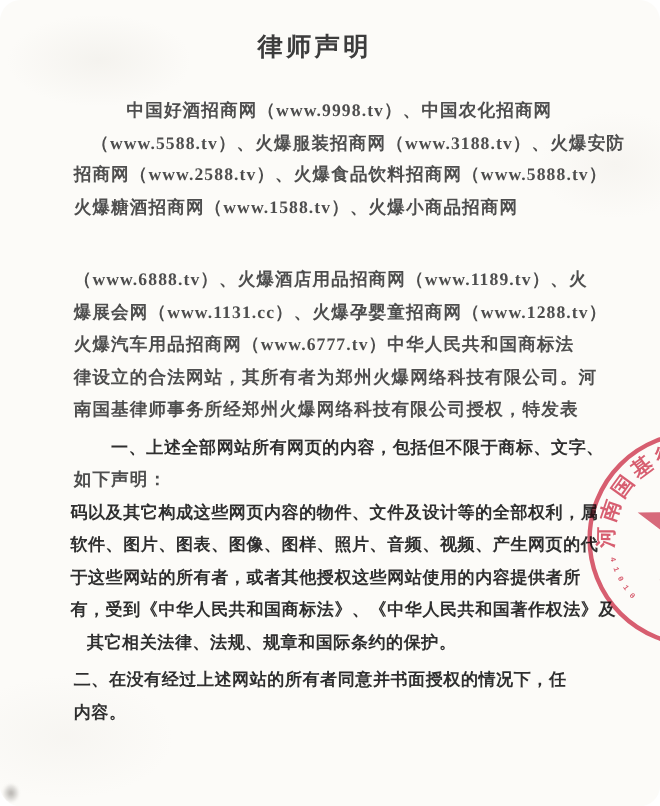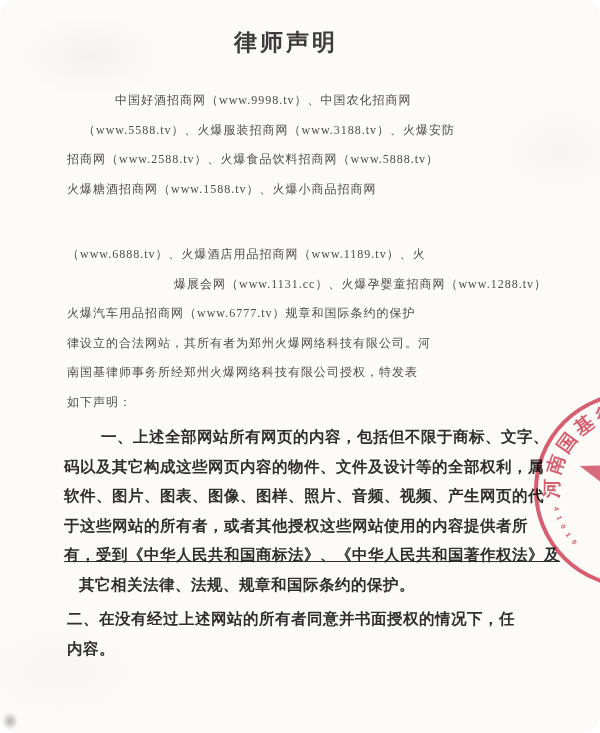"中国好酒招商网（www.9998.tv）、中国农化招商网" .p-normal { font-size: 12px -> 16px; font-weight: normal -> bold }
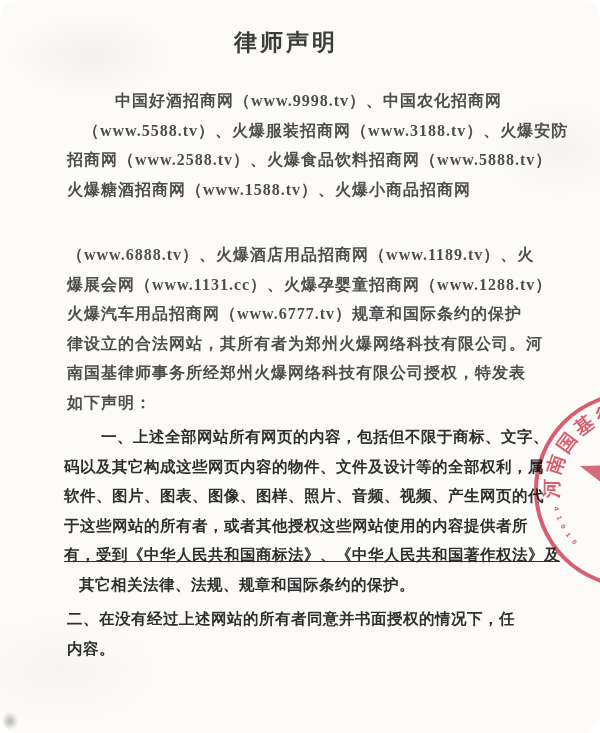"火爆汽车用品招商网（www.6777.tv）规章和国际条约的保护" div.line { text: 规章和国际条约的保护 -> 中华人民共和国商标法 }
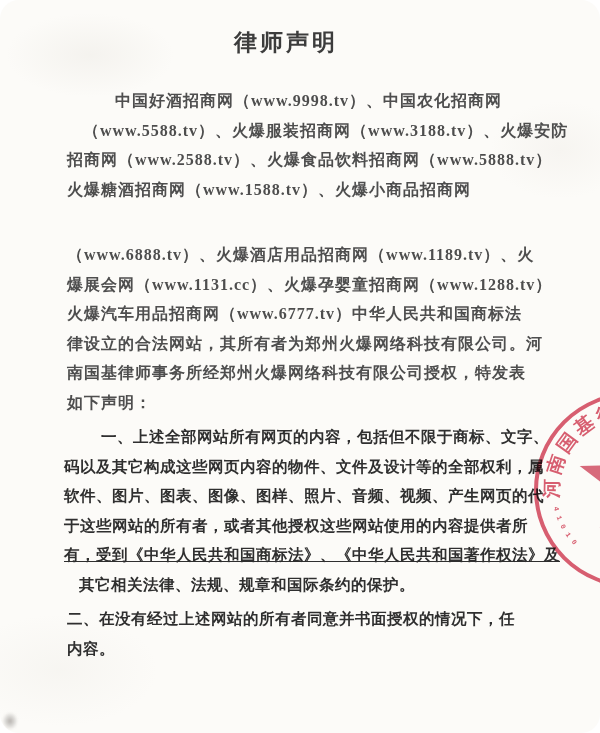"如下声明：" div.line { order: before "一、上述全部网站所有网页的内容，包括但不限于商标、文字、" -> after "一、上述全部网站所有网页的内容，包括但不限于商标、文字、" }
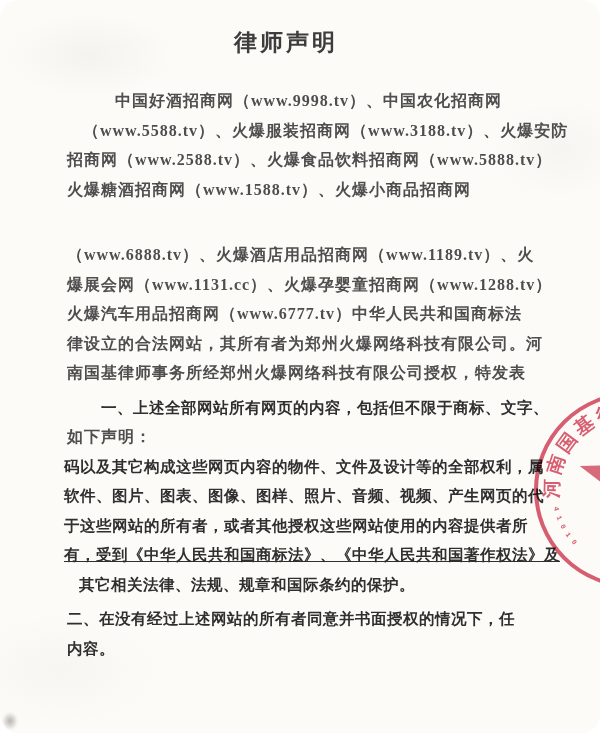"有，受到《中华人民共和国商标法》、《中华人民共和国著作权法》及" div.line { text-decoration: underline -> none }
